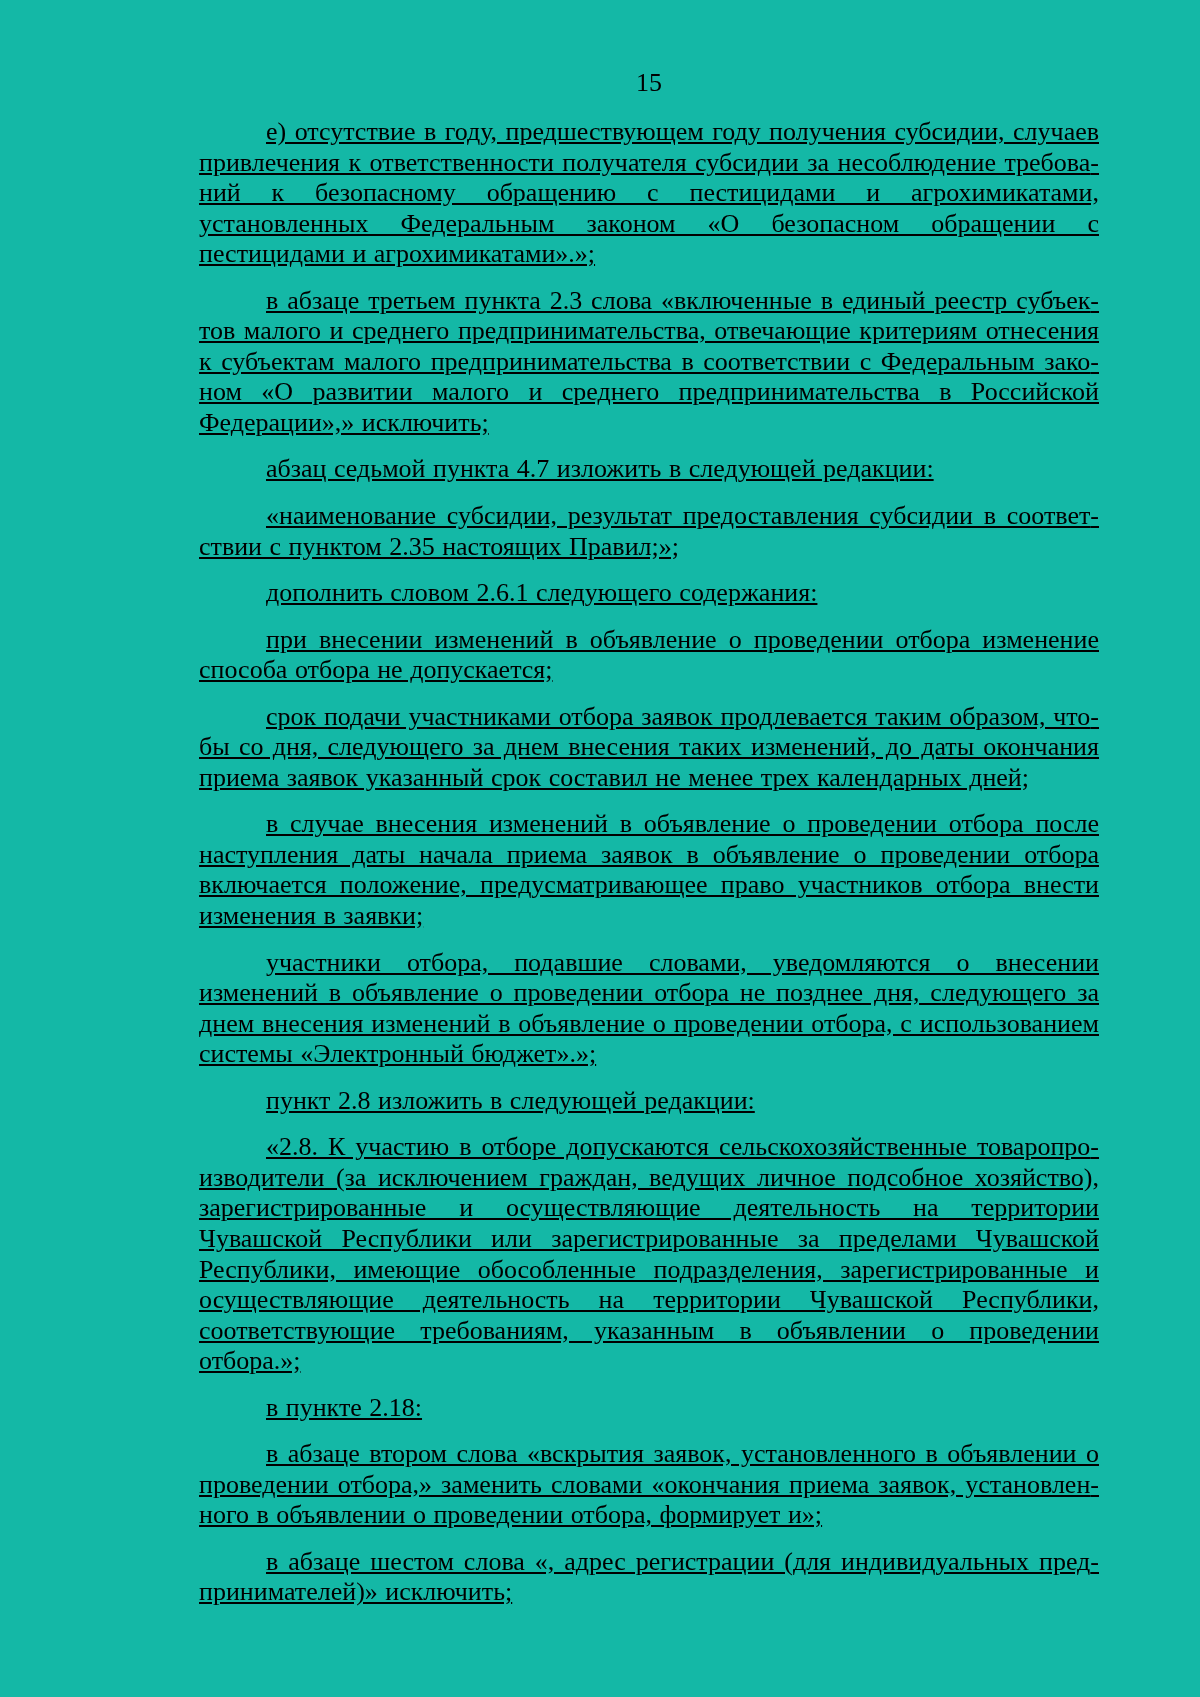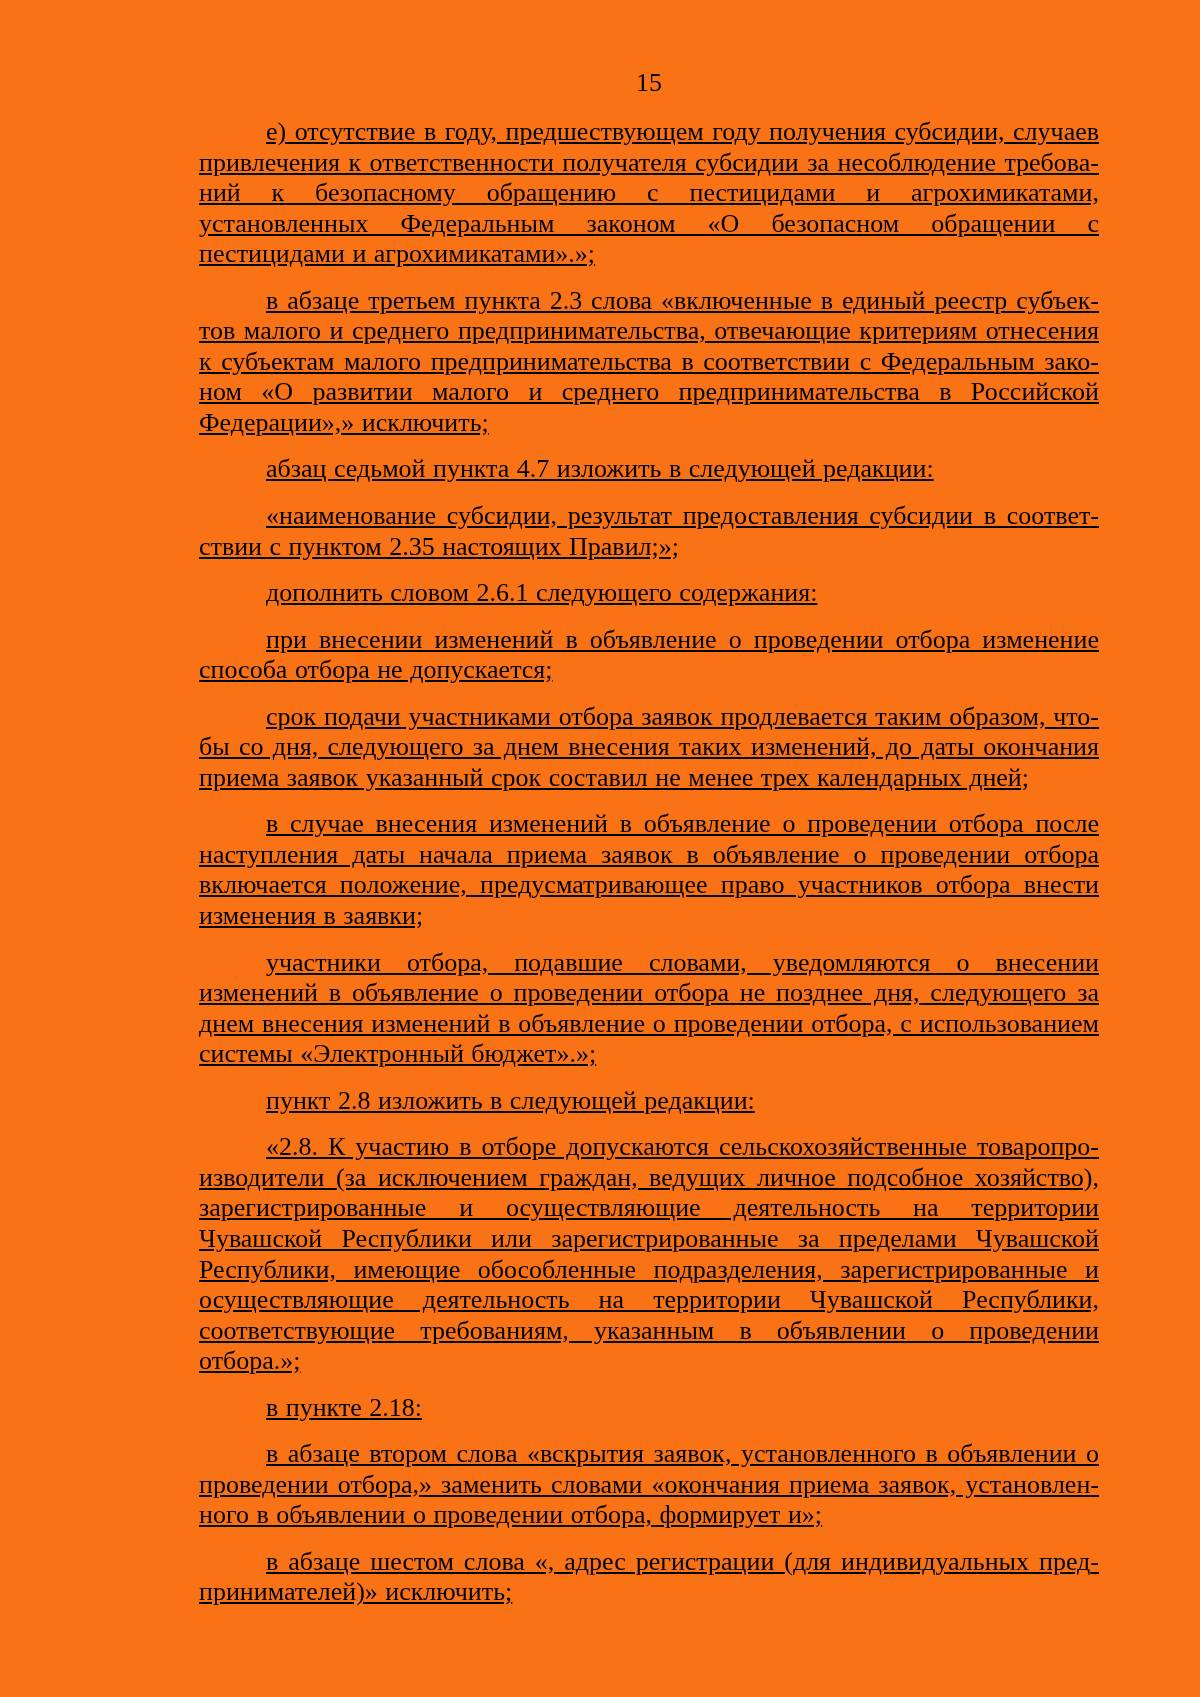"15" .page { background: #f97316 -> #14b8a6 }
